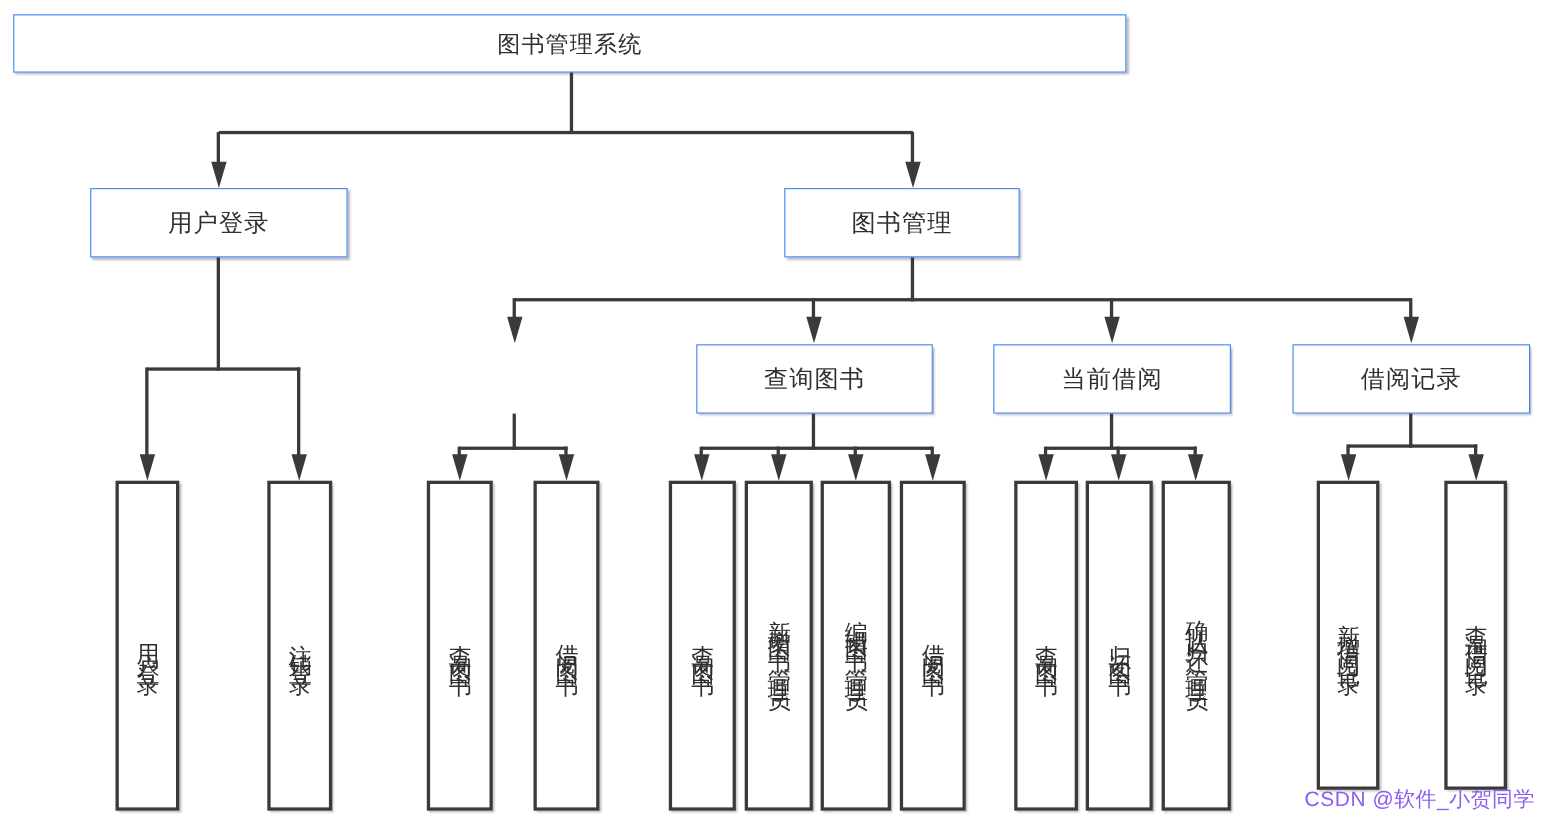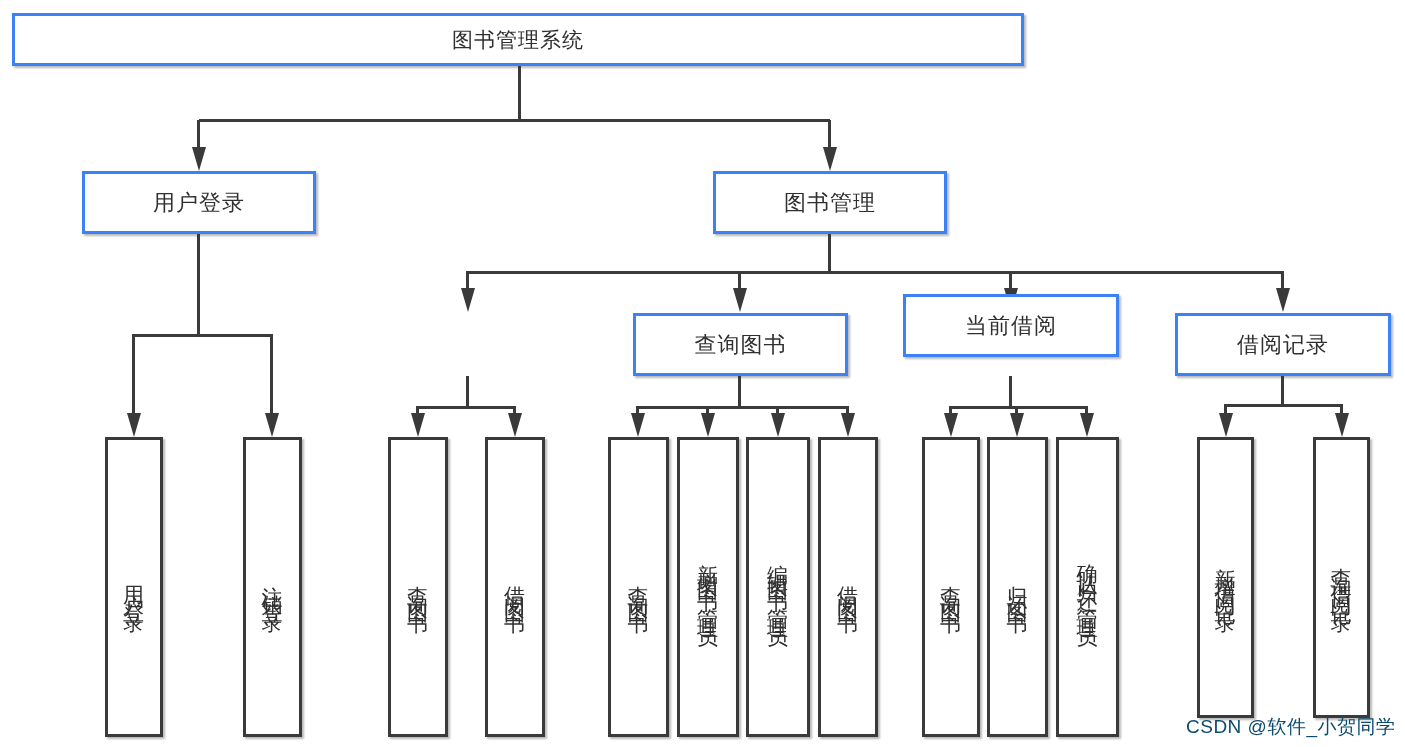"图书管理系统" .box { border: 3px solid #3b82f6 -> 1px solid #3b82f6 }
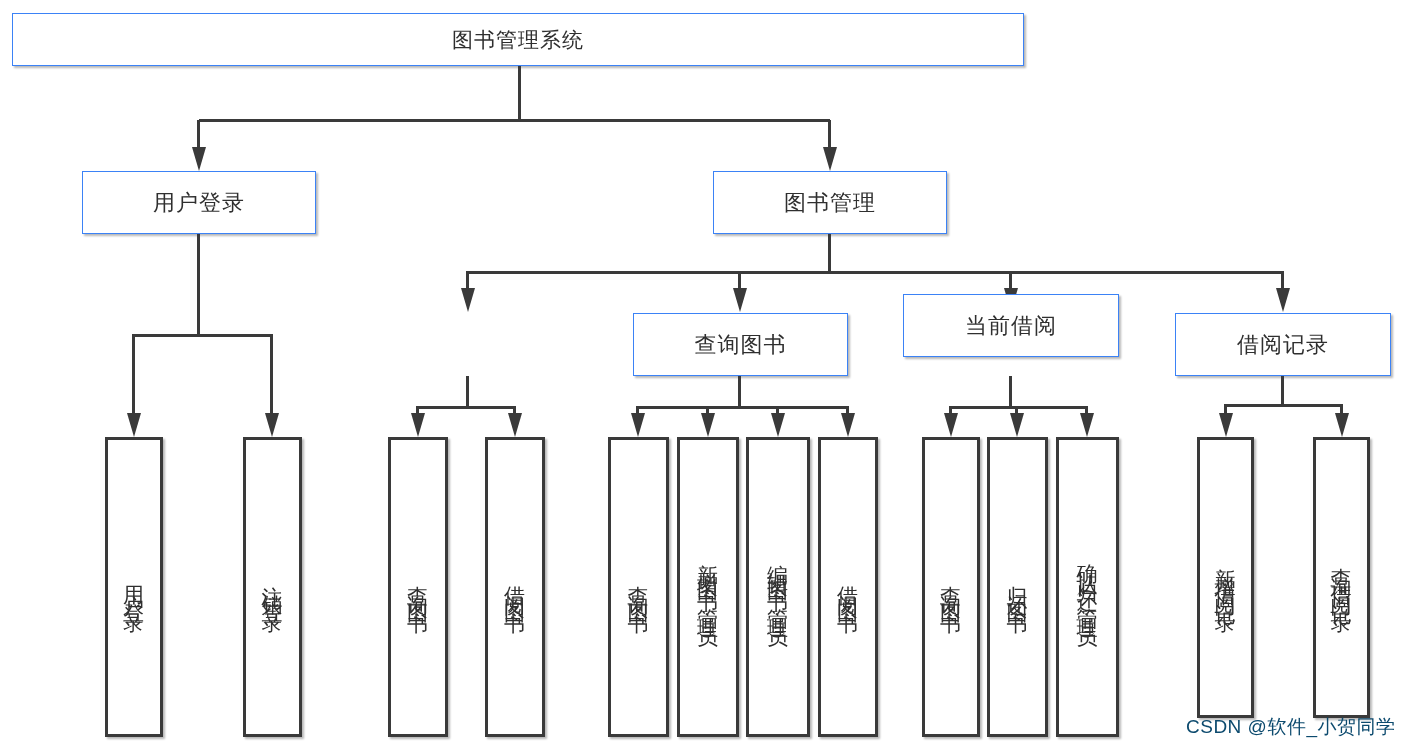"图书管理" div.box { width: 234px -> 214px }
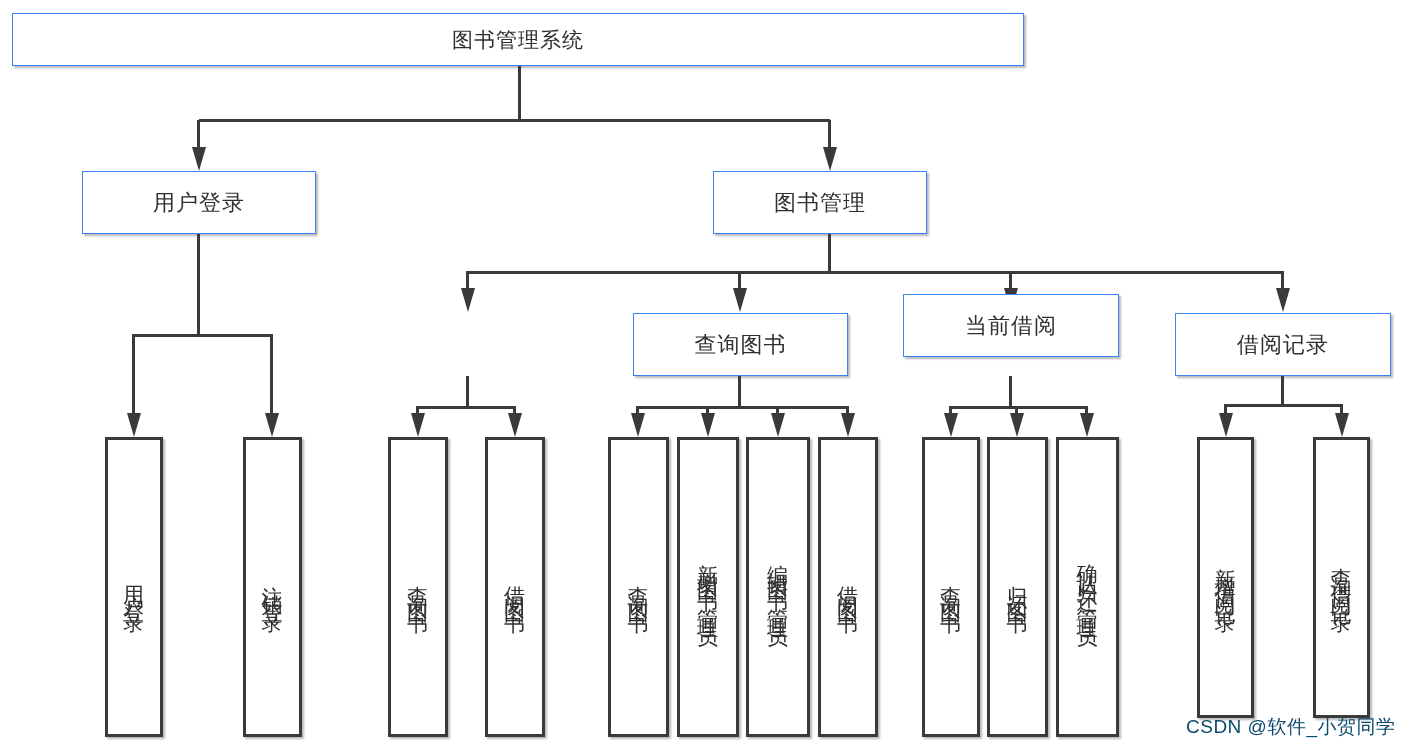"当前借阅" div.box { top: 294px -> 313px }
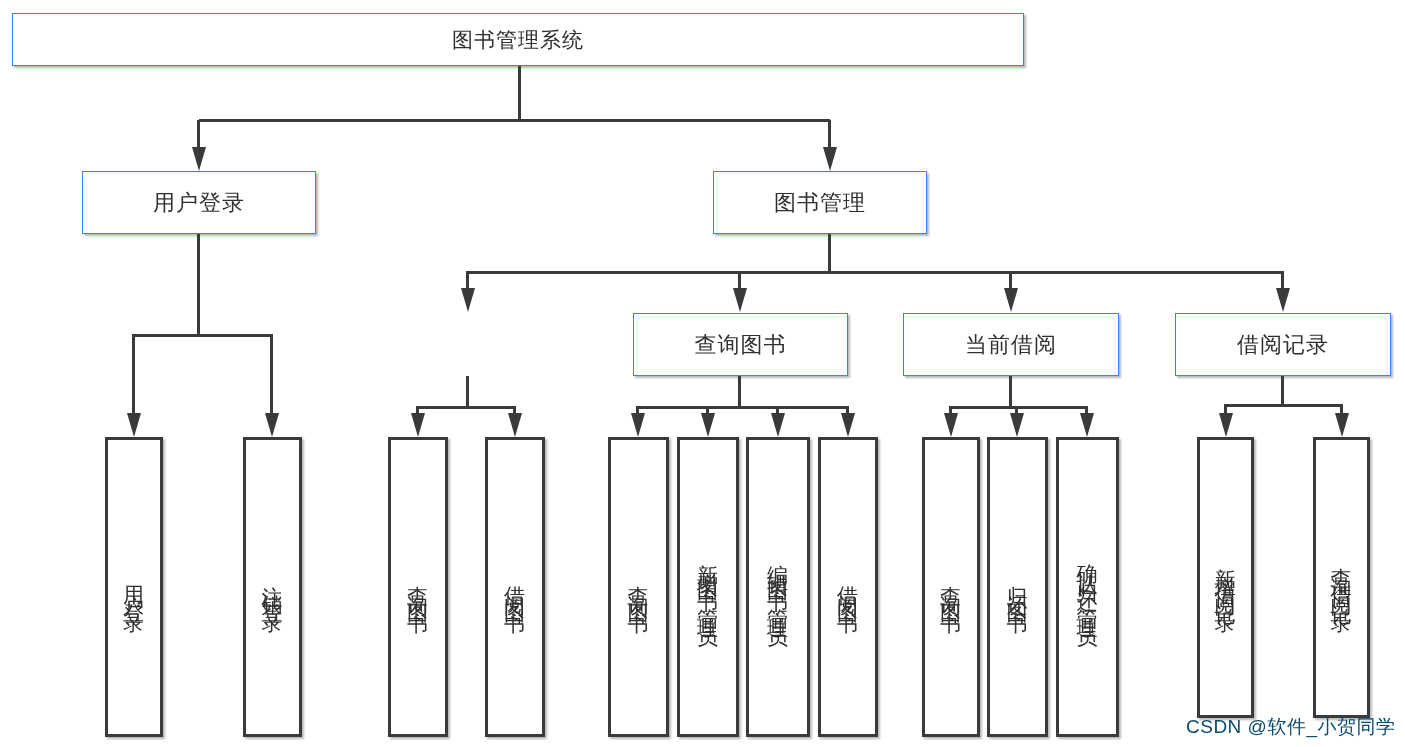"CSDN @软件_小贺同学" .watermark { color: #0c4a6e -> #8b5cf6 }
